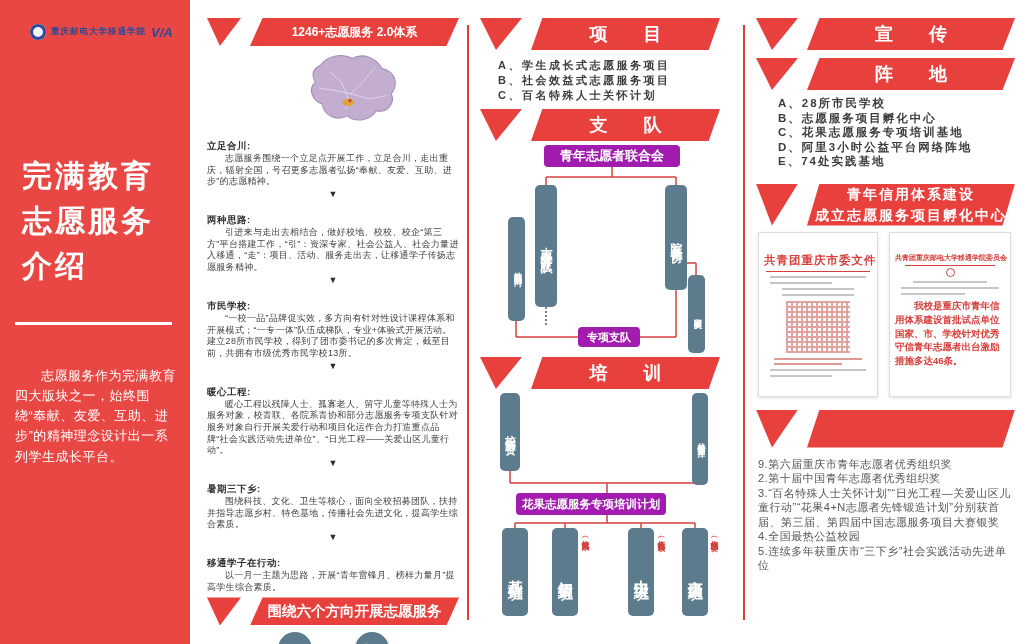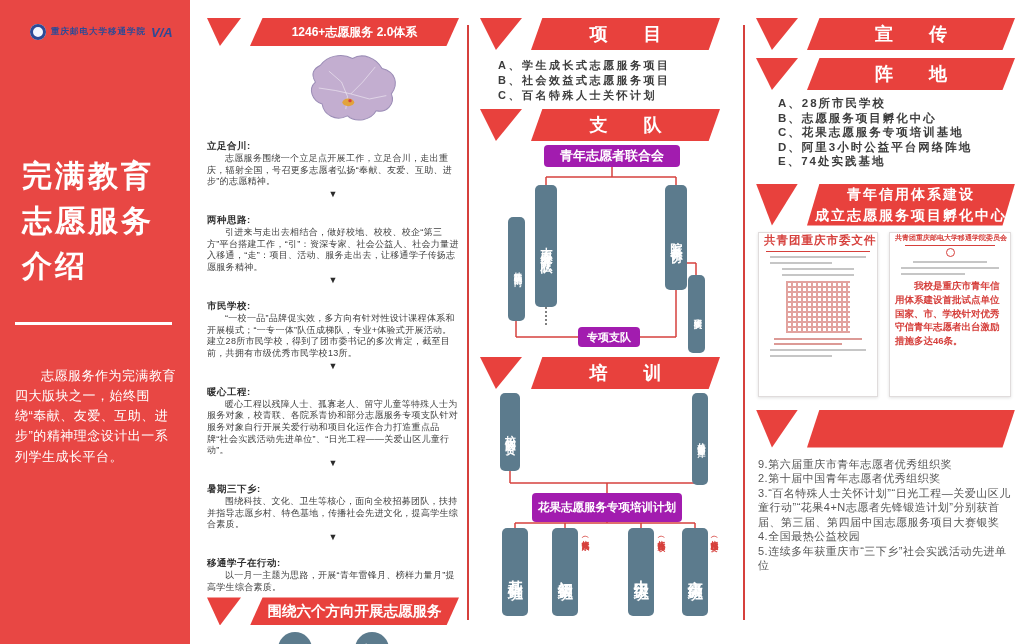"共青团重庆市委文件" .doc { padding: 0 5px -> 20px 5px }
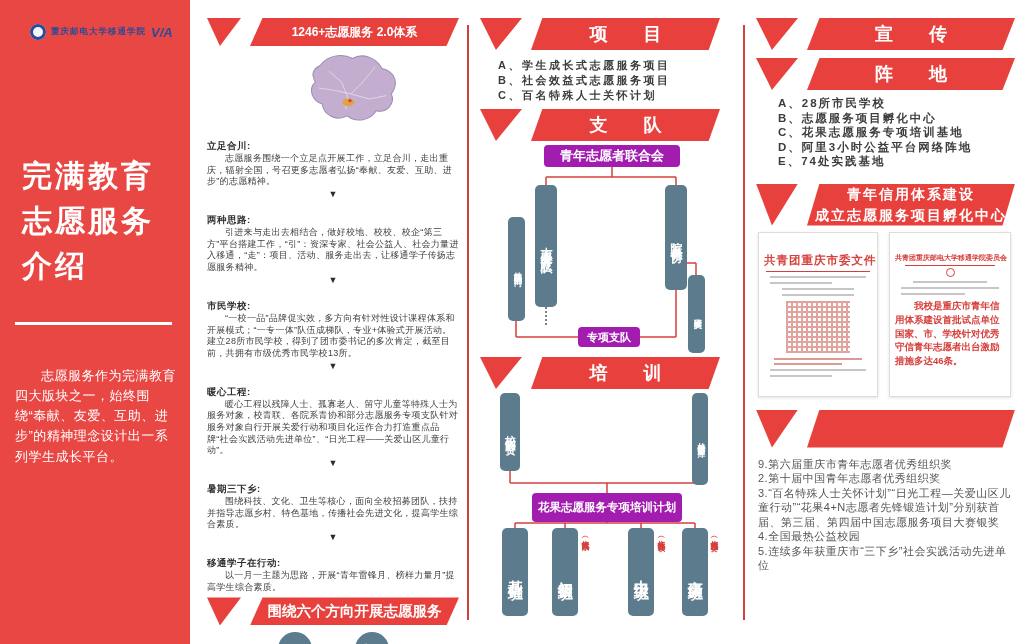"花果志愿服务专项培训计划" div.hbox { height: 29px -> 22px; left: 52px -> 36px }
